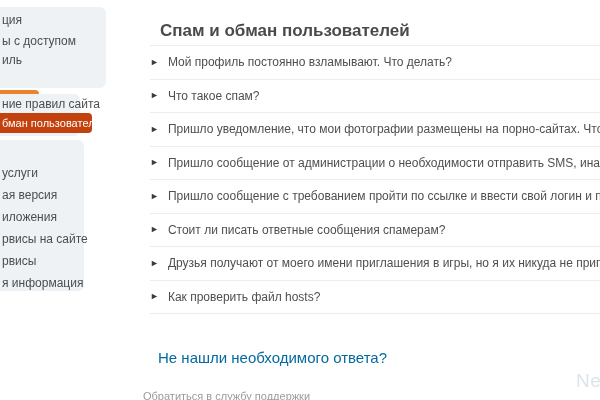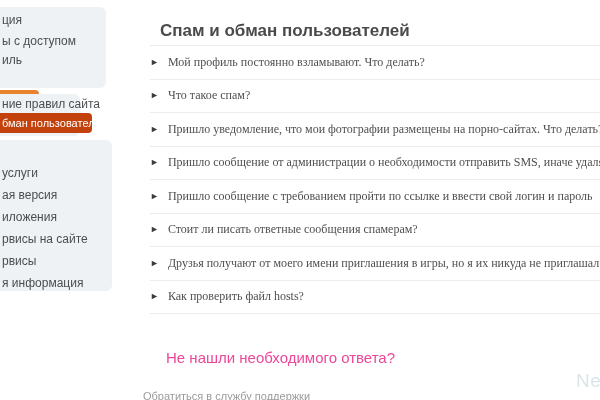"Мой профиль постоянно взламывают. Что" .qt { font-family: Liberation Serif, serif -> none }
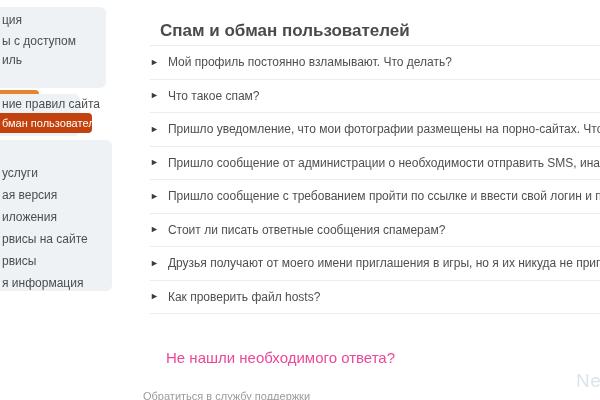"услуги" .p3 { width: 112px -> 84px }
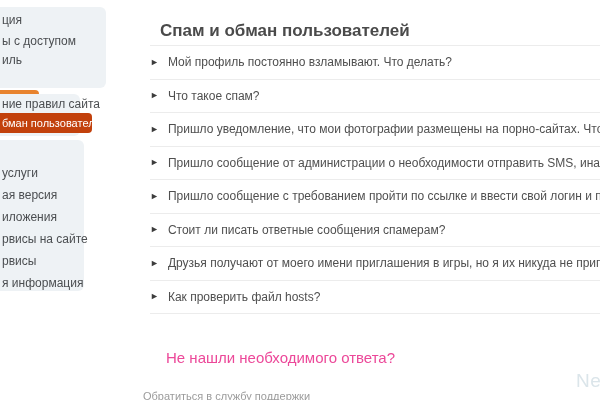"Не нашли необходимого ответа?" .f-head { color: #ec4899 -> #0369a1; left: 16px -> 8px }
